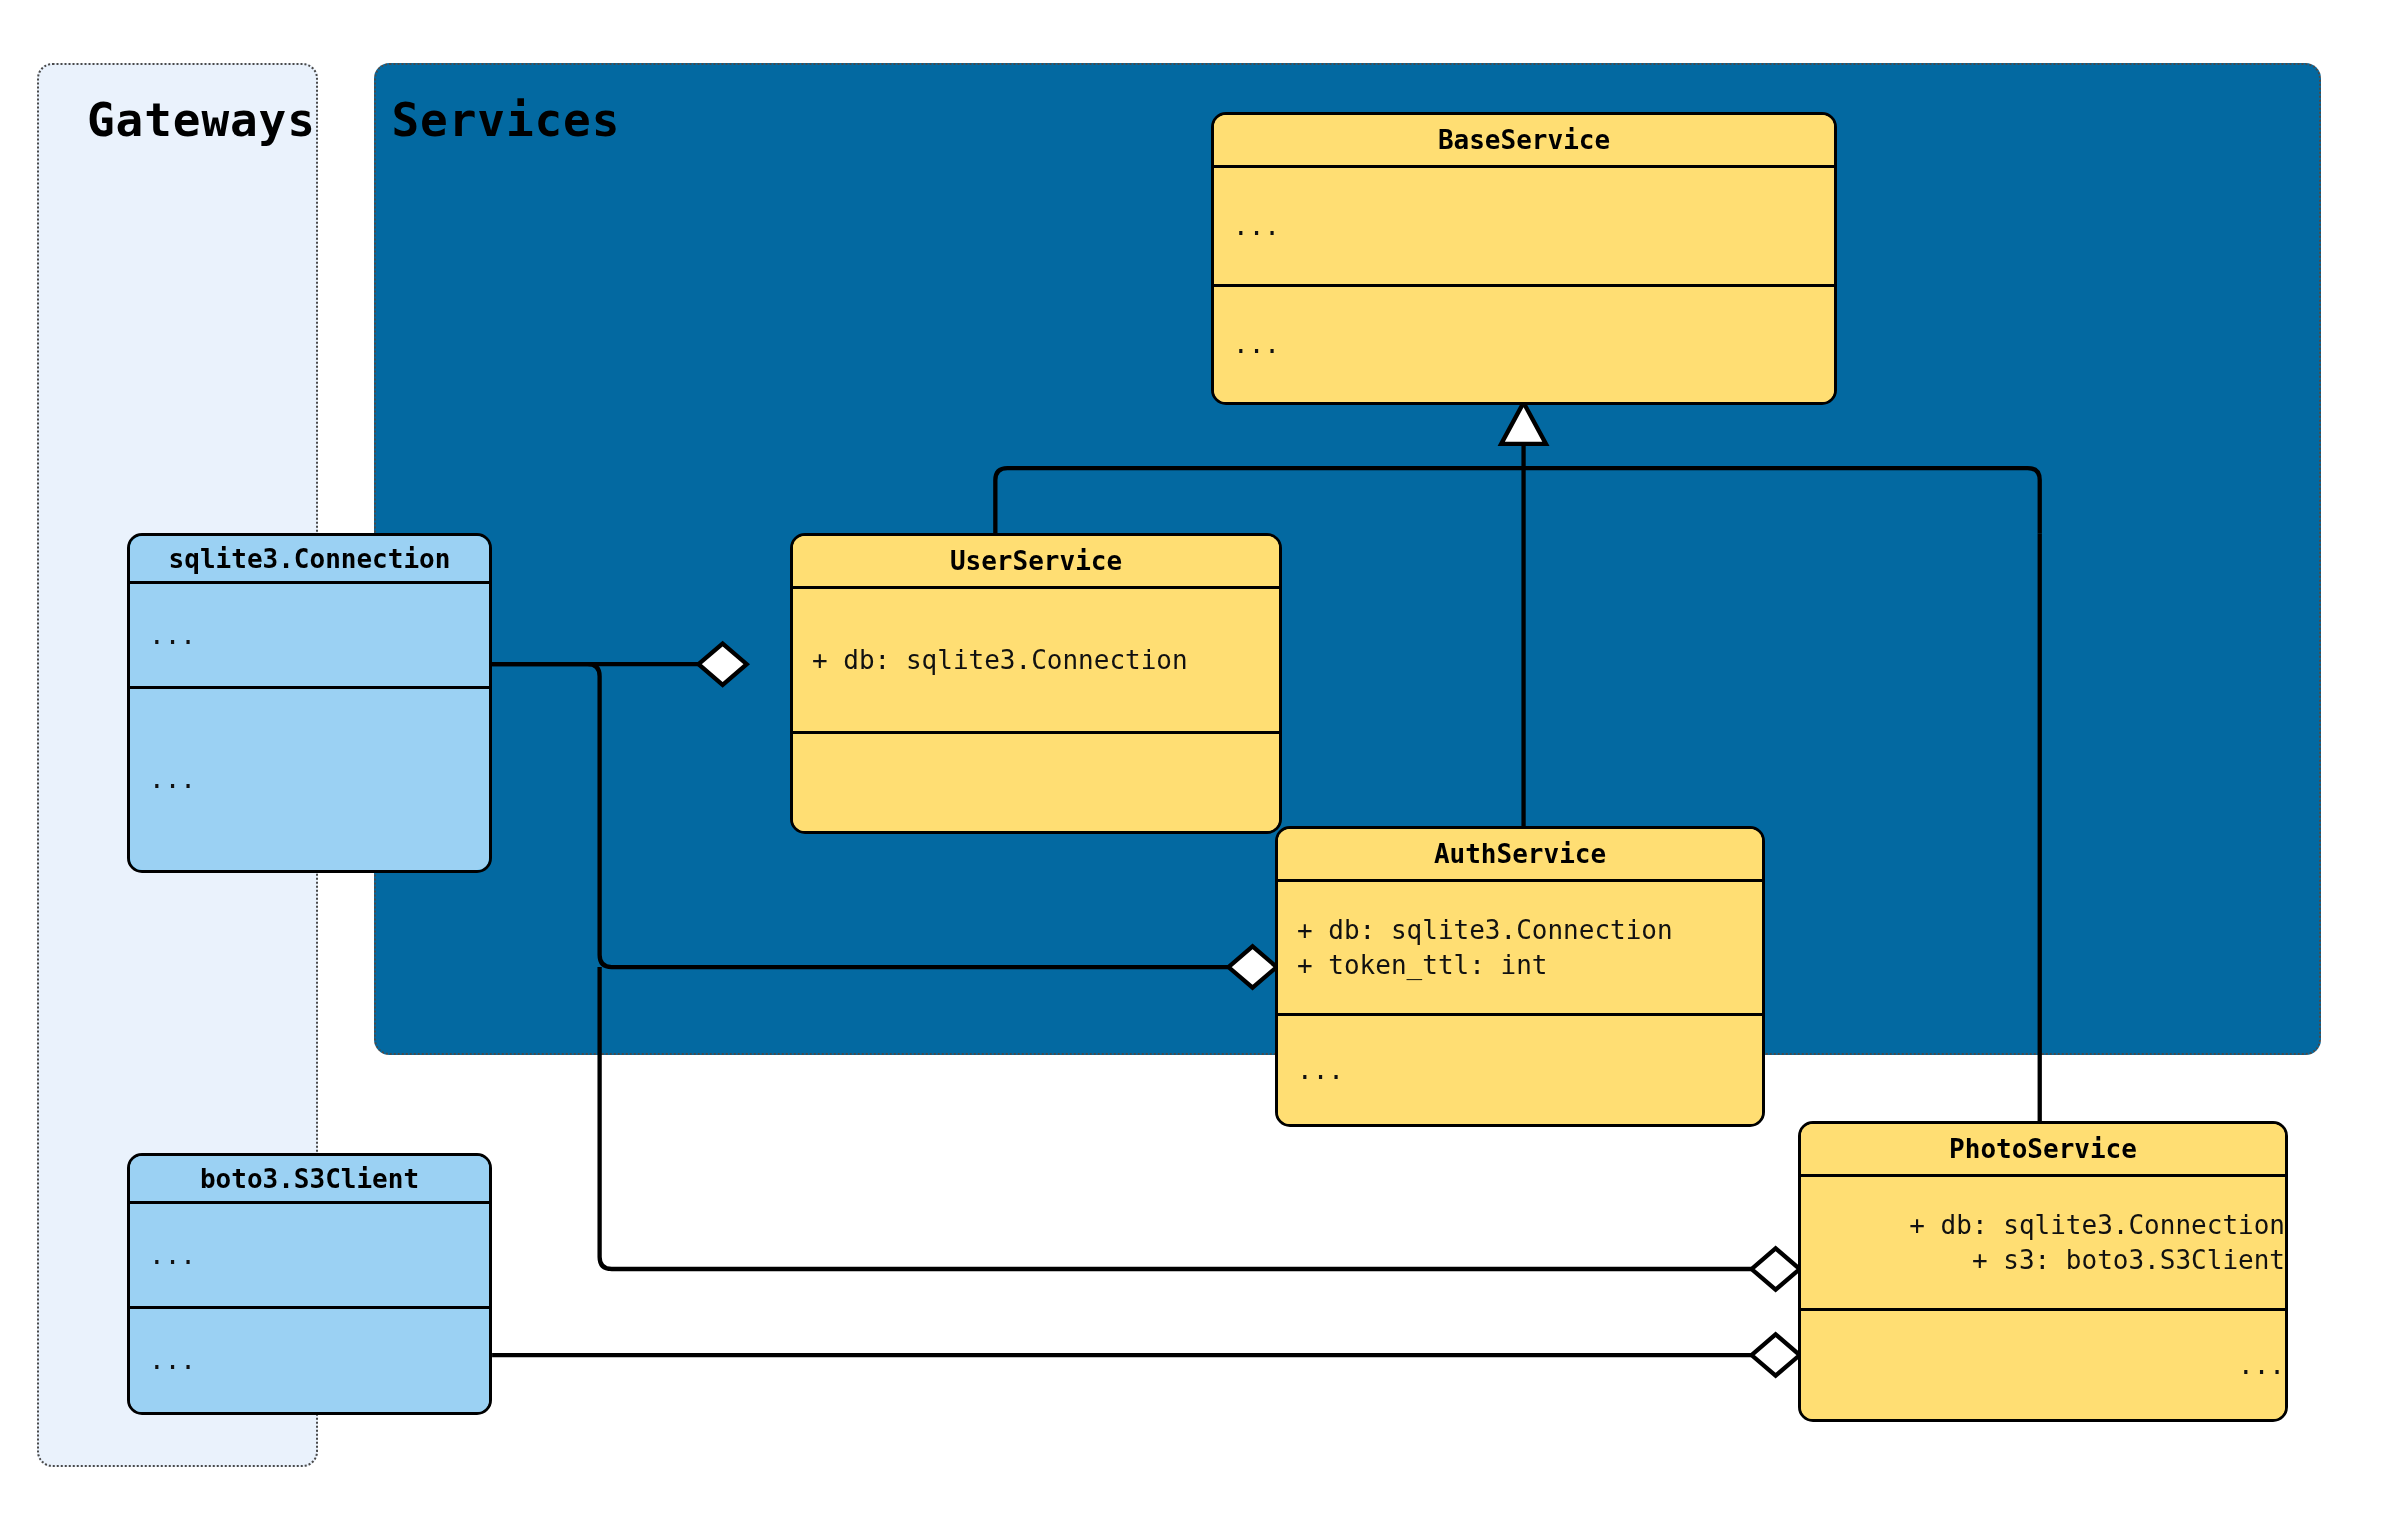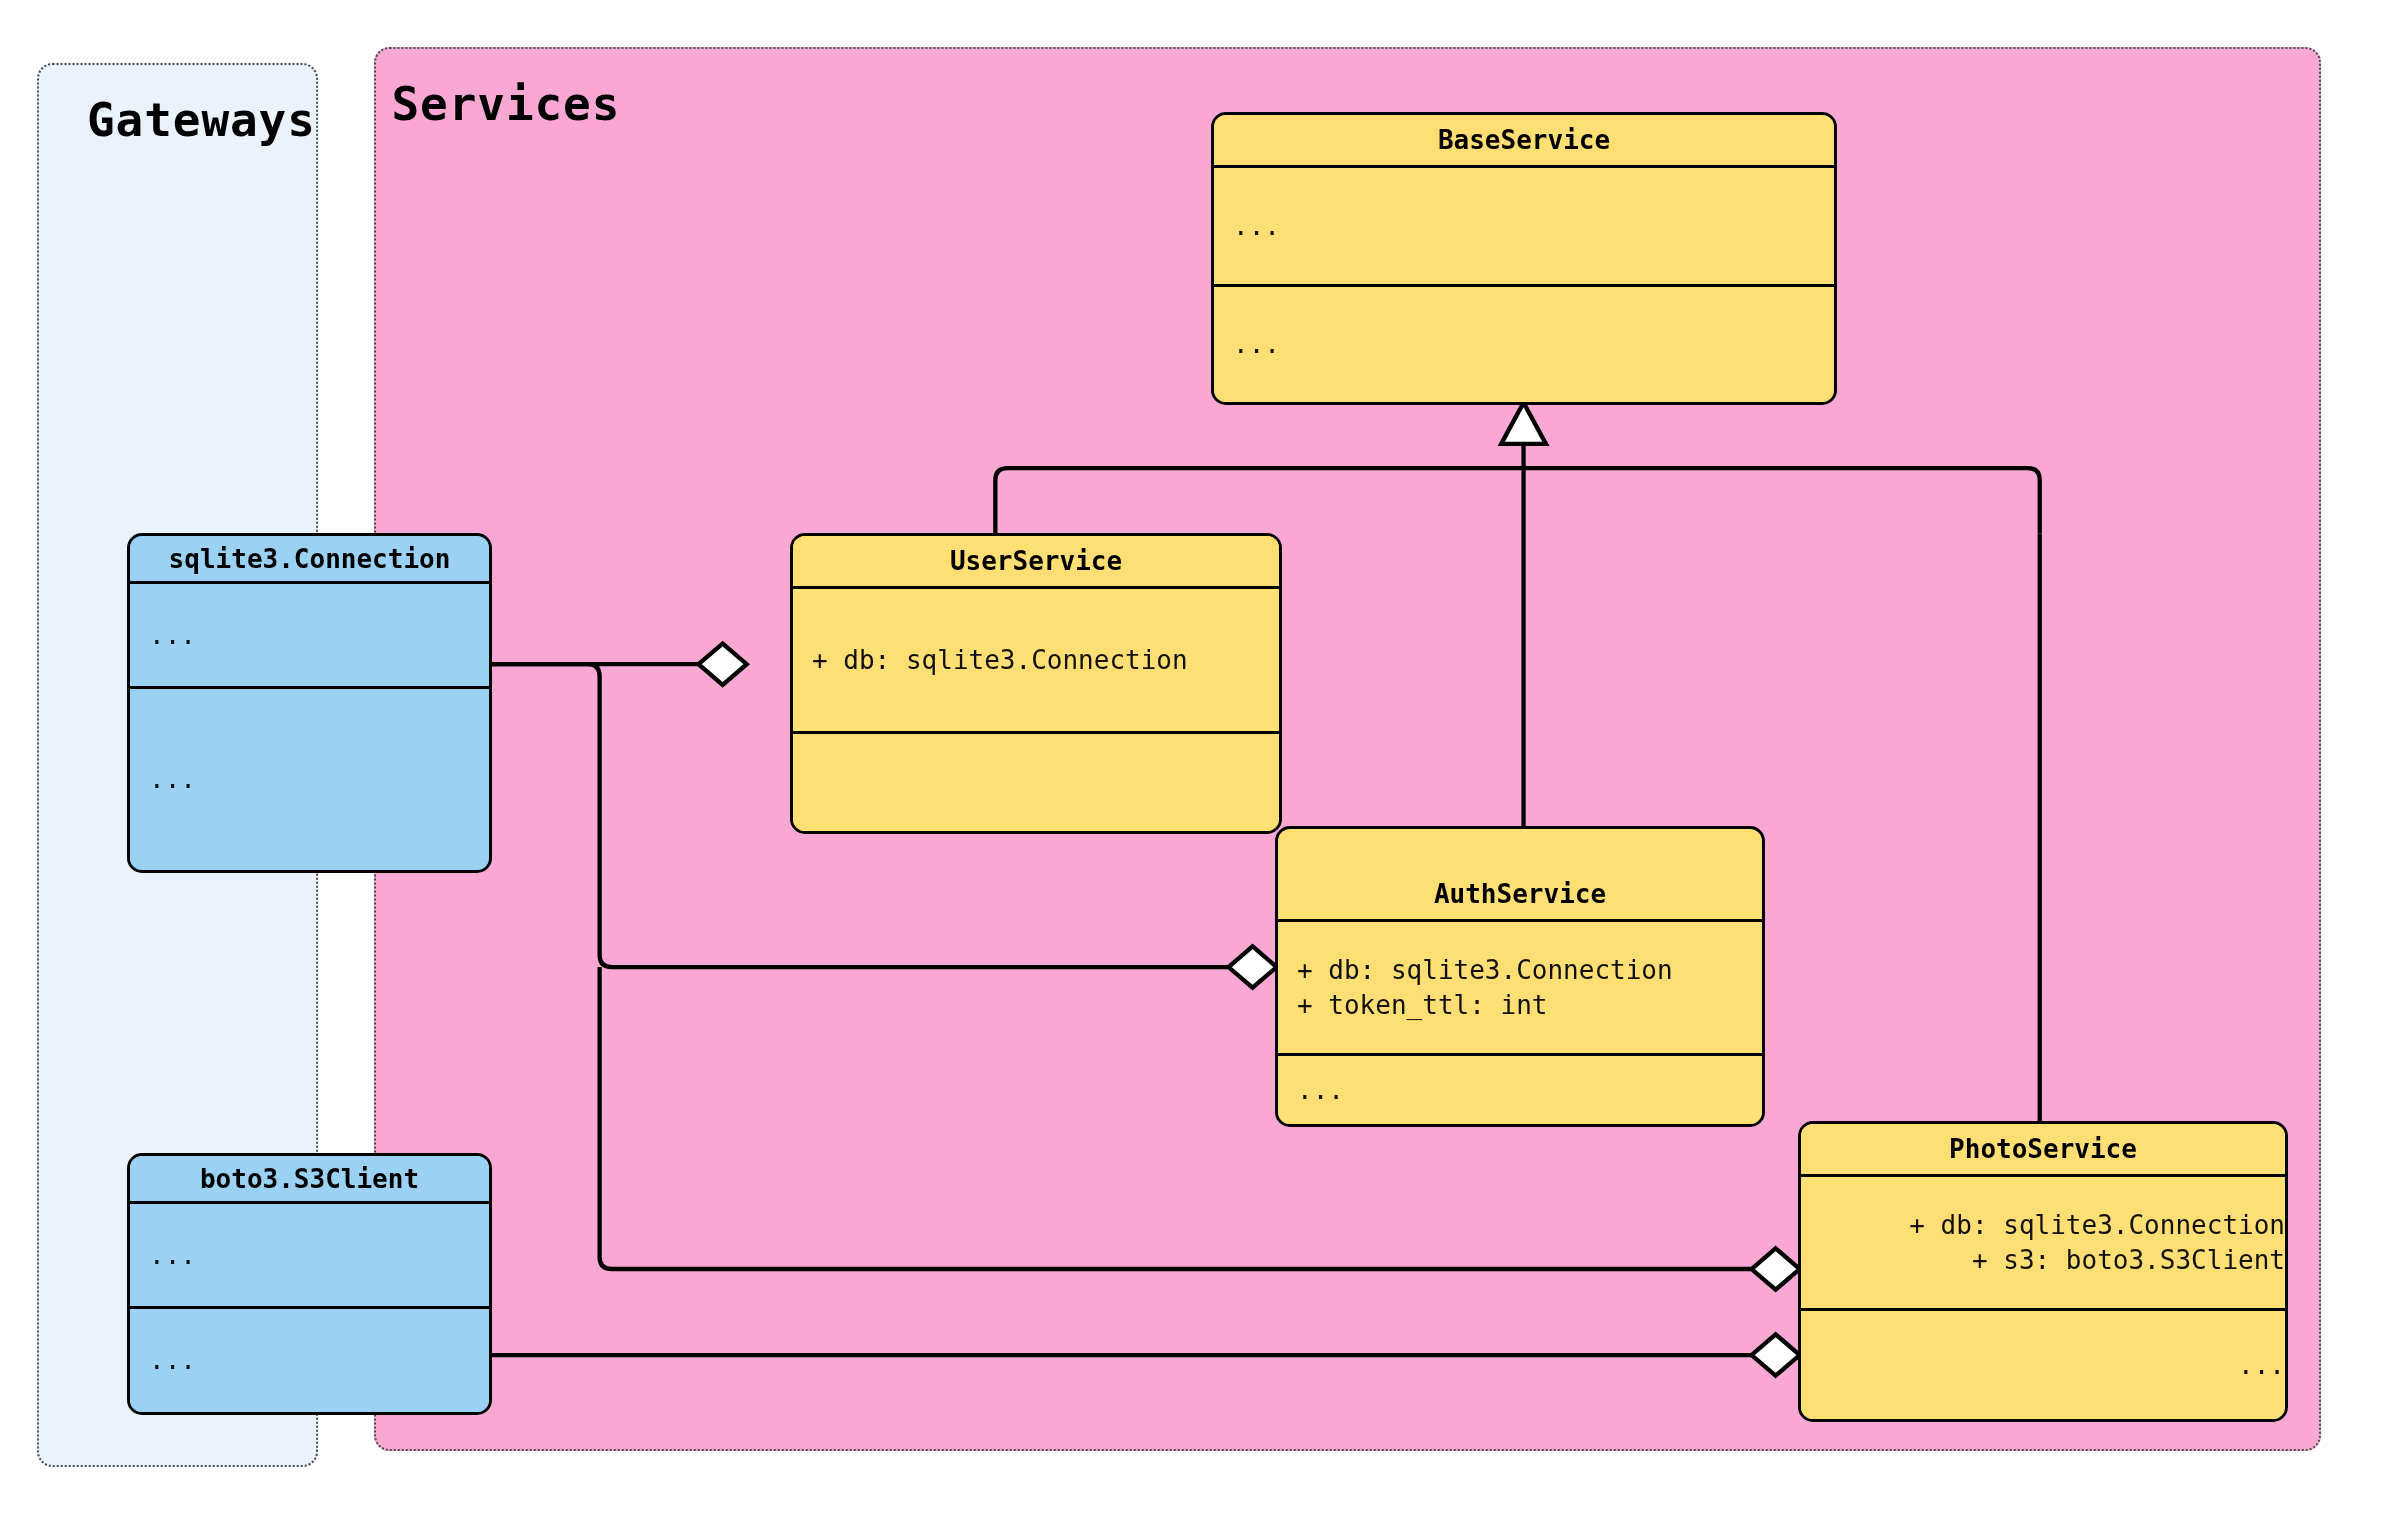"Services" div.package { background: #f9a8d4 -> #0369a1; height: 1404px -> 992px; top: 47px -> 63px }
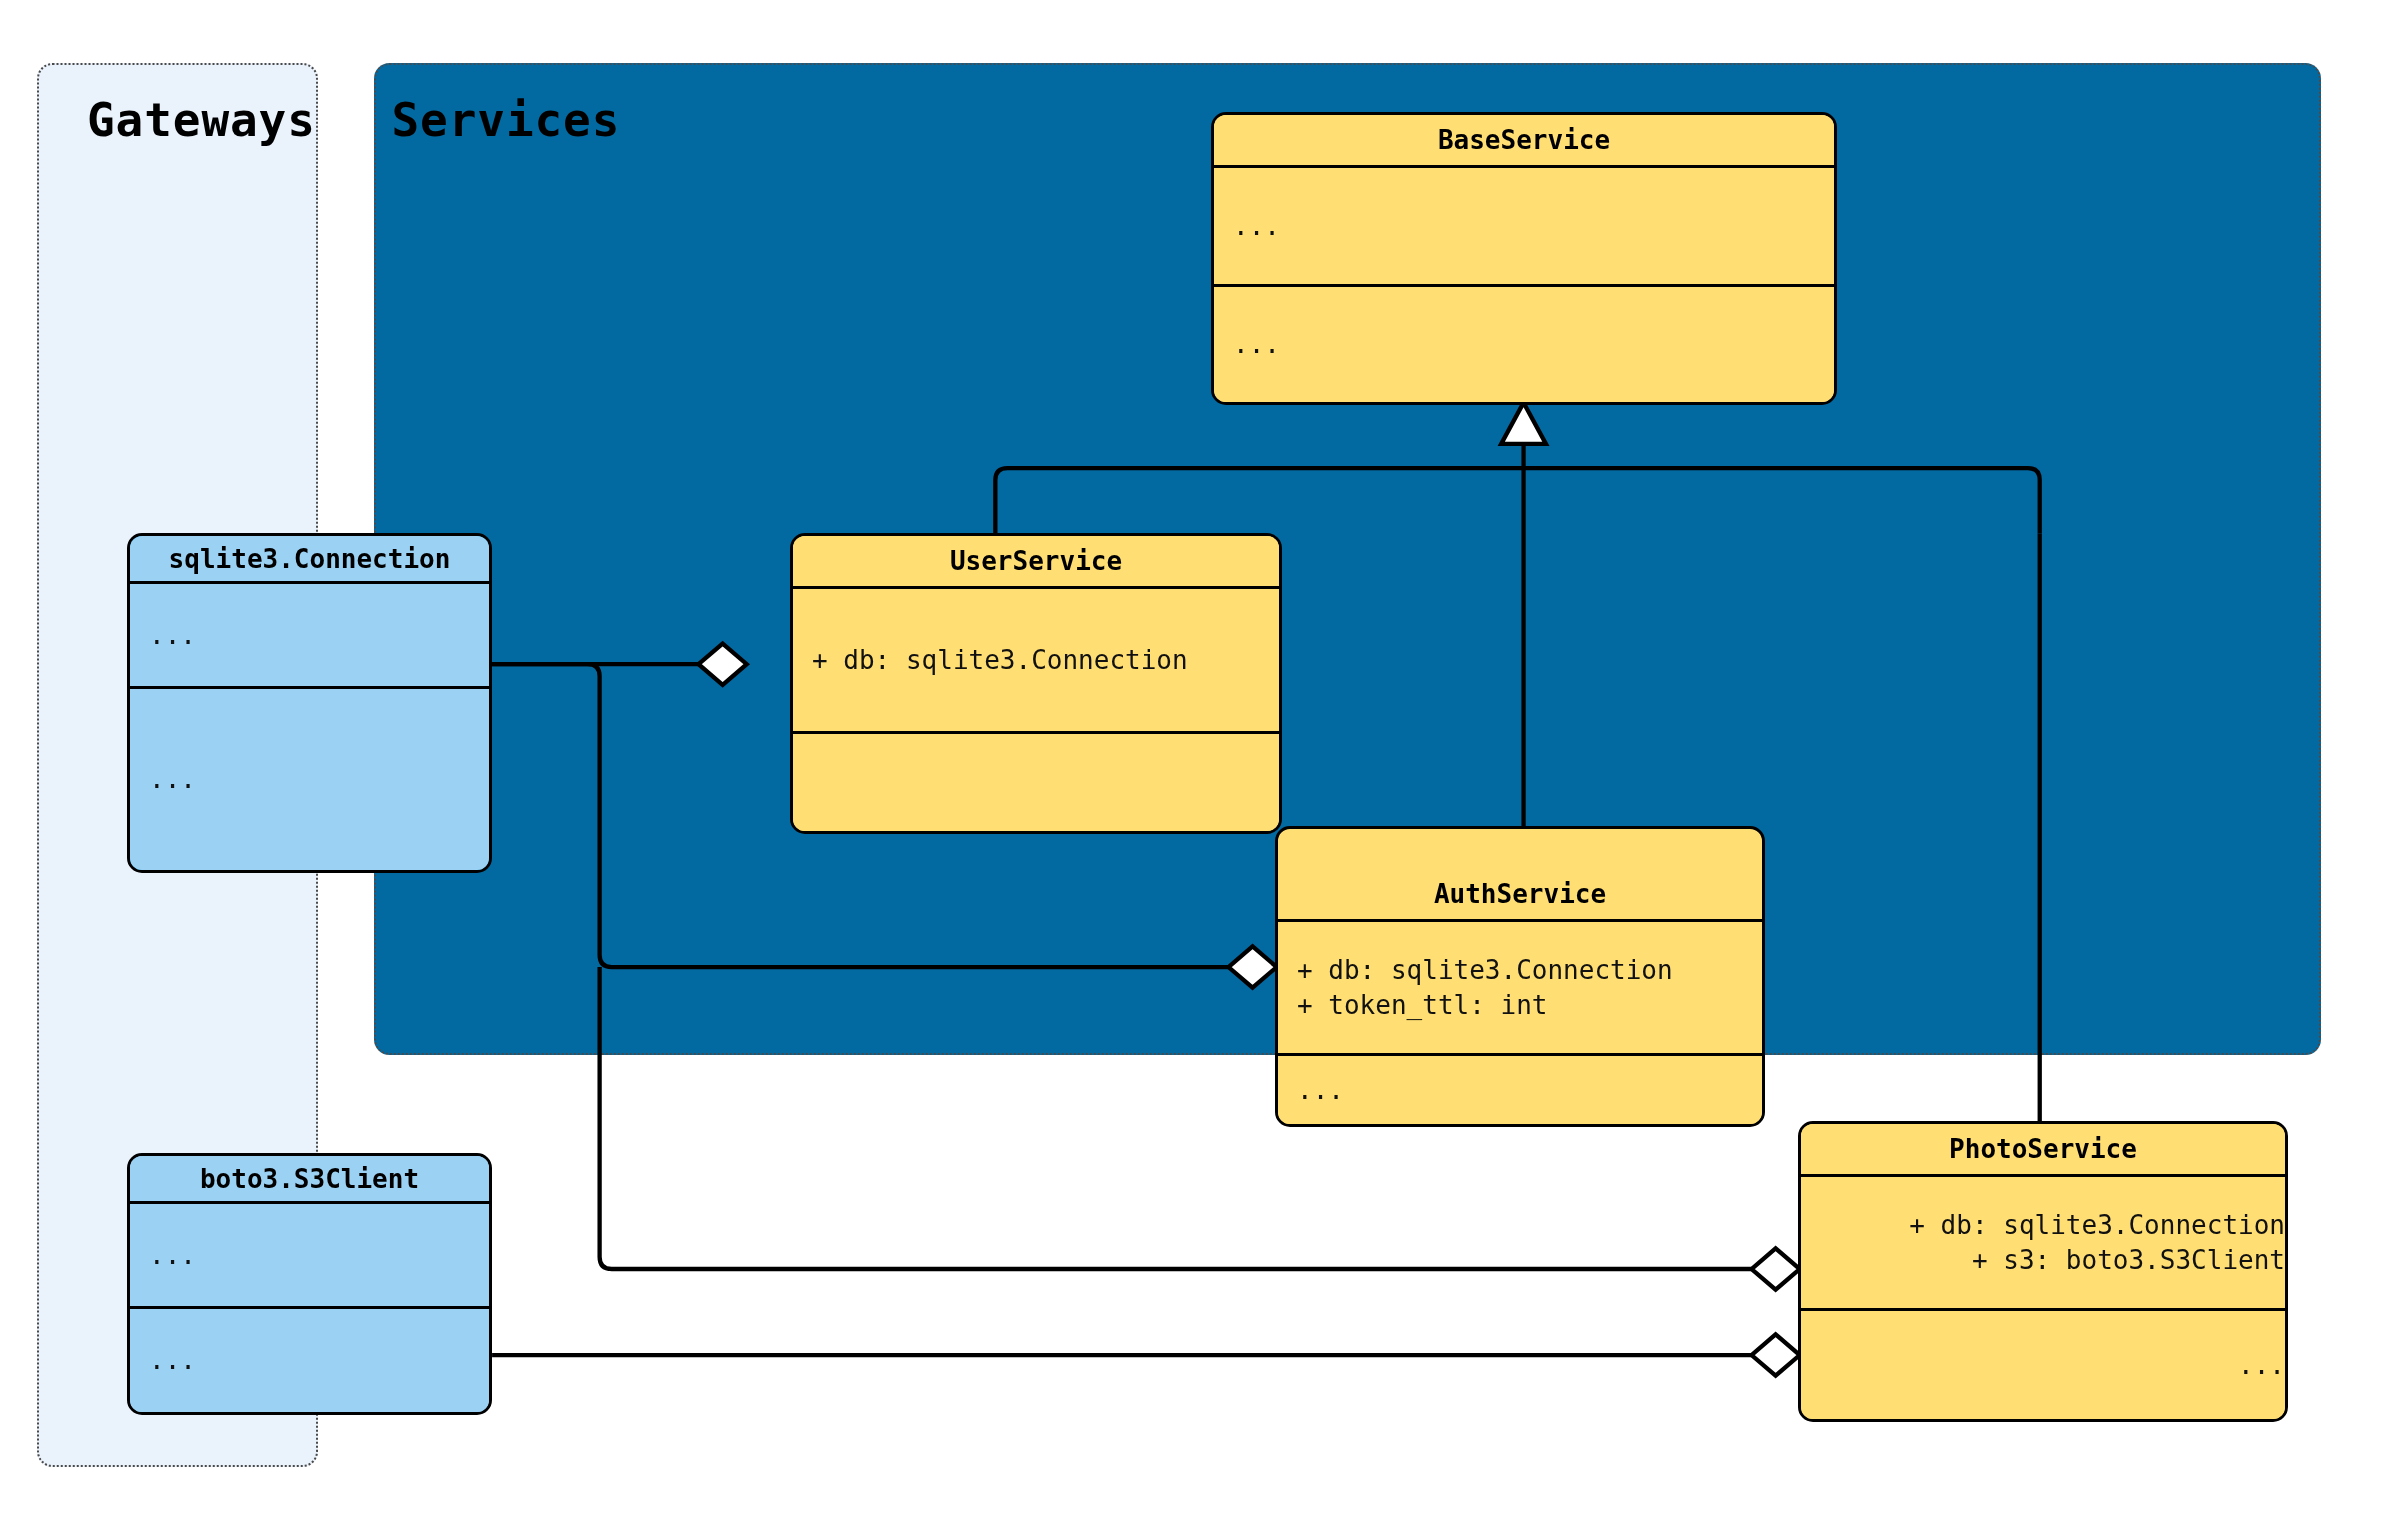"AuthService" div.row { margin-top: 40px -> none }
